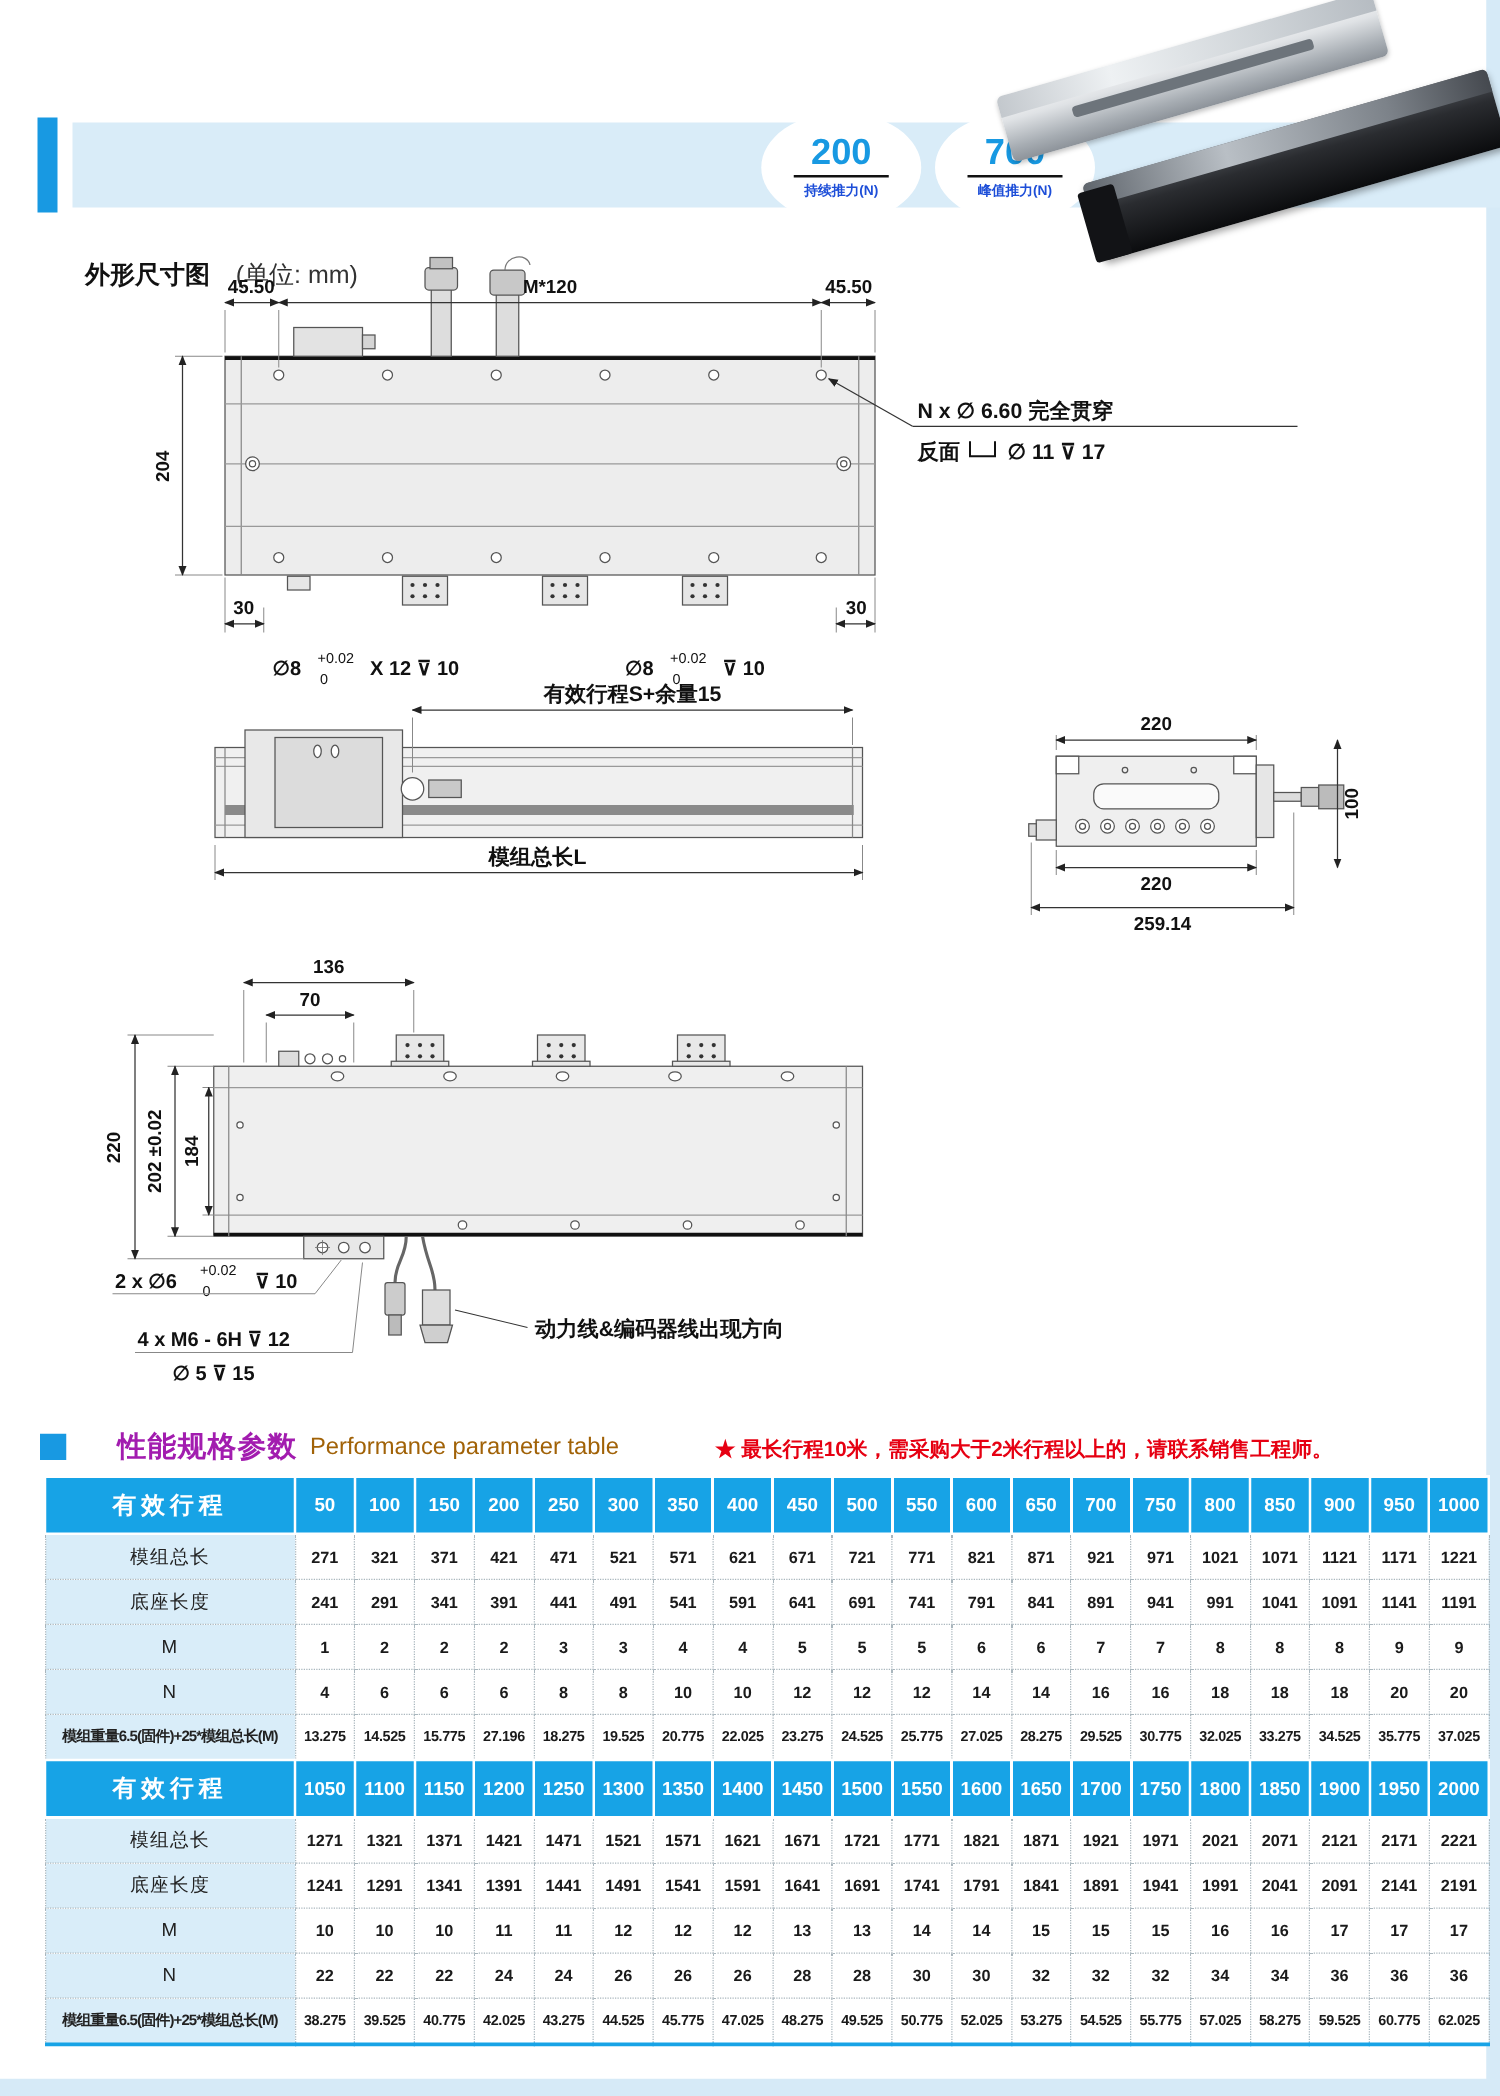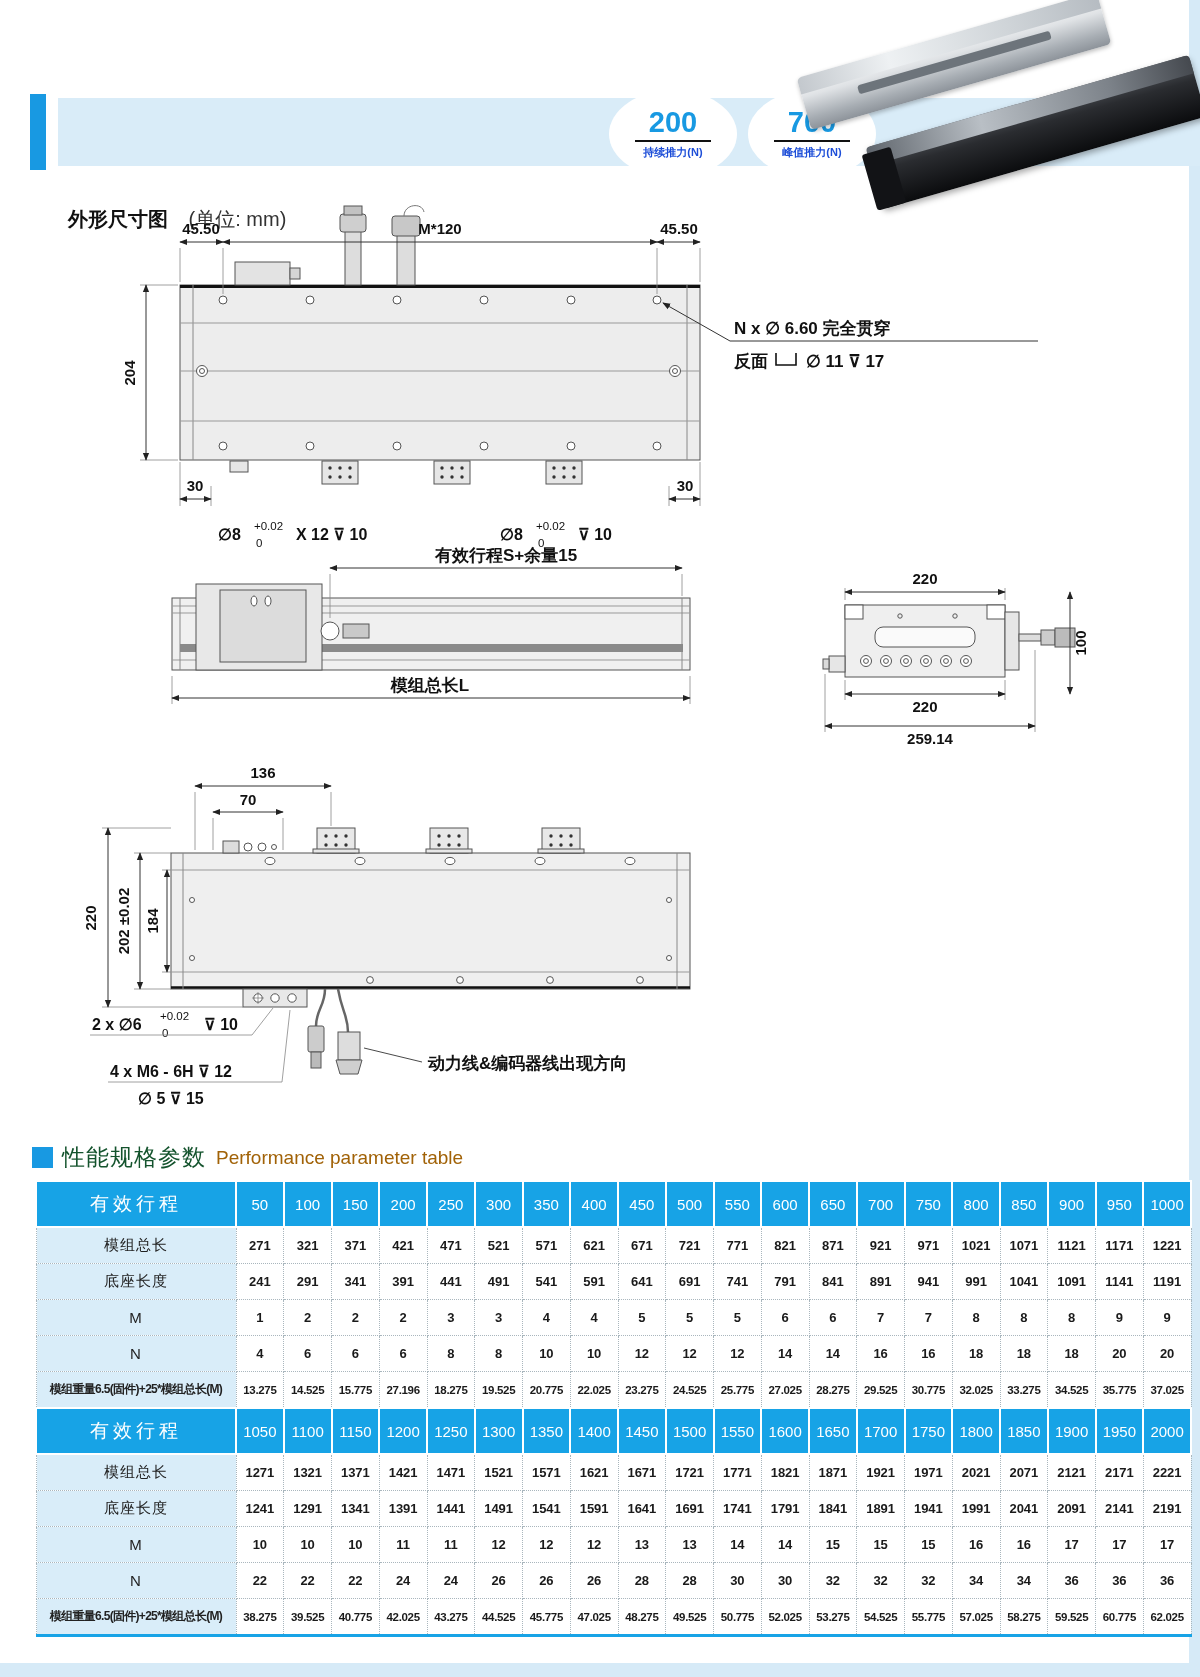"性能规格参数" .sec .cn { color: #14532d -> #a21caf; font-weight: normal -> bold; margin-left: none -> 32px }
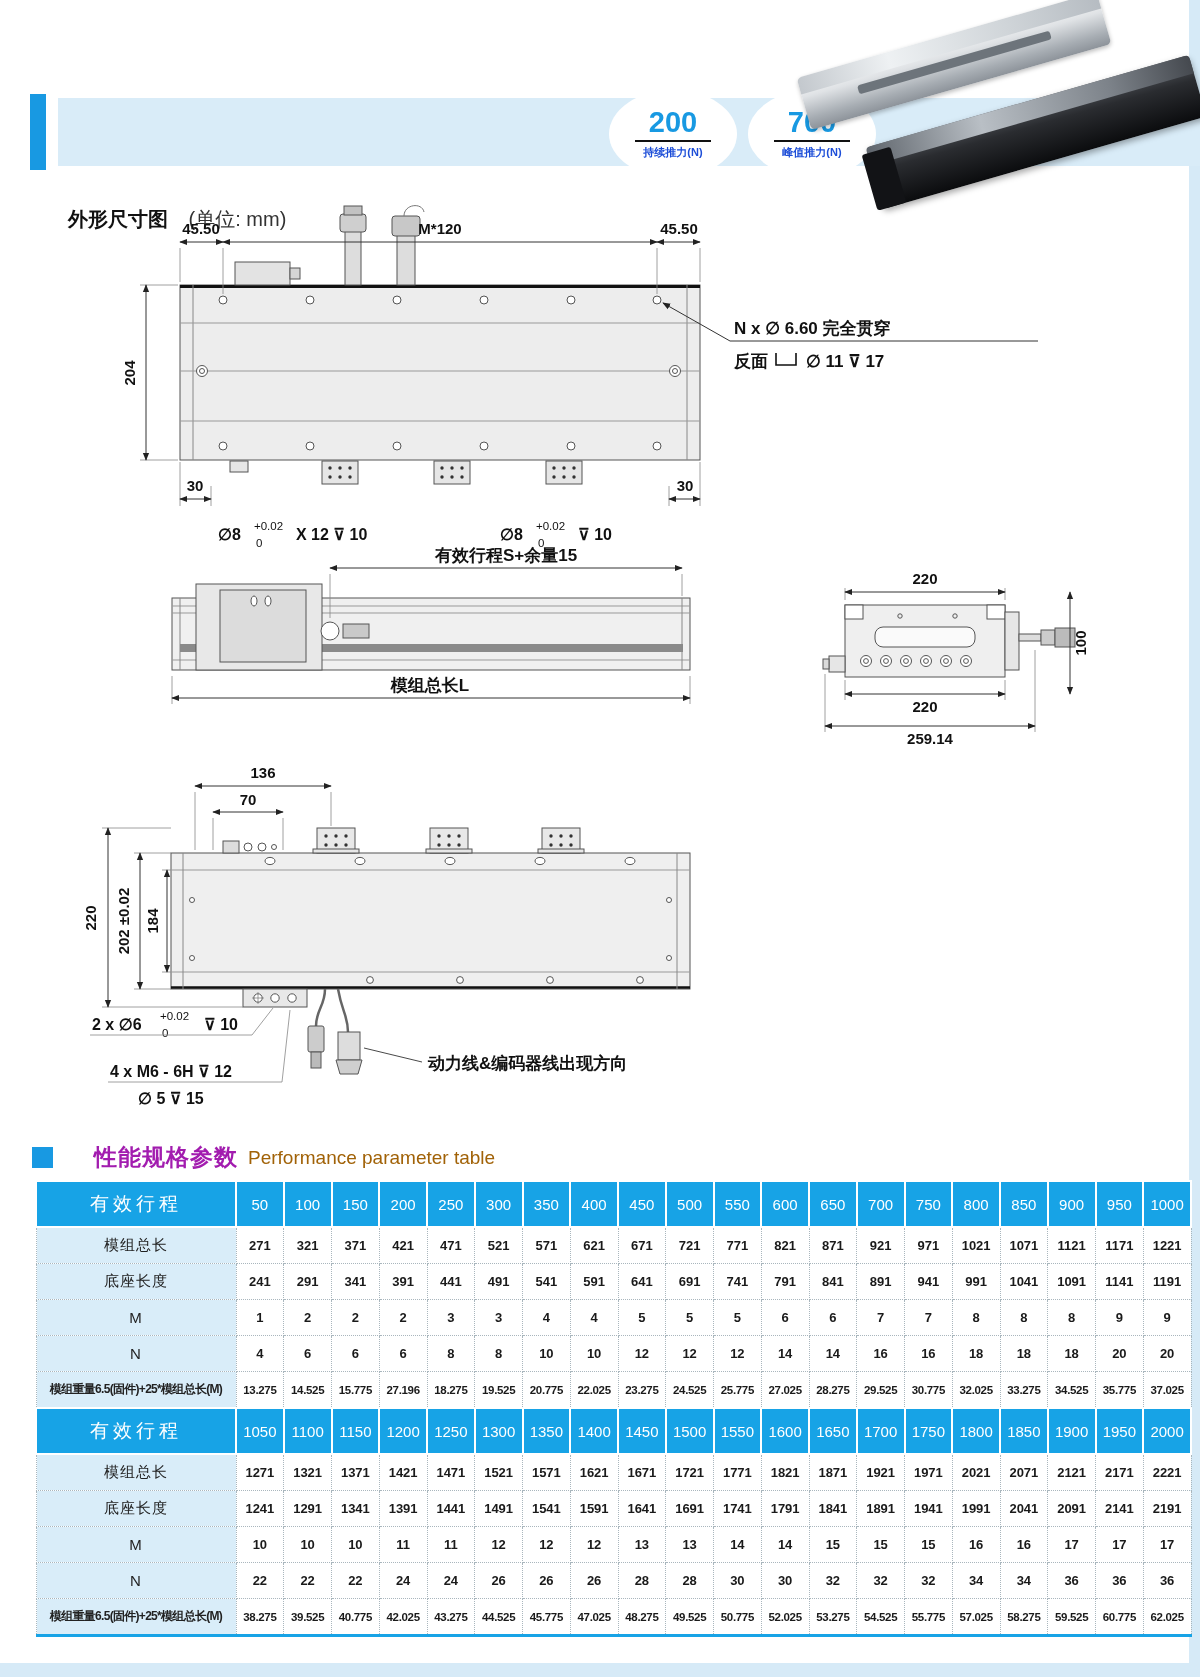"★ 最长行程10米，需采购大于2米行程以上的，请联系销售工程师。" div.warning { html: none -> <div>★ 最长行程10米，需采购大于2米行程以上的，请联系销售工程师。</div> }
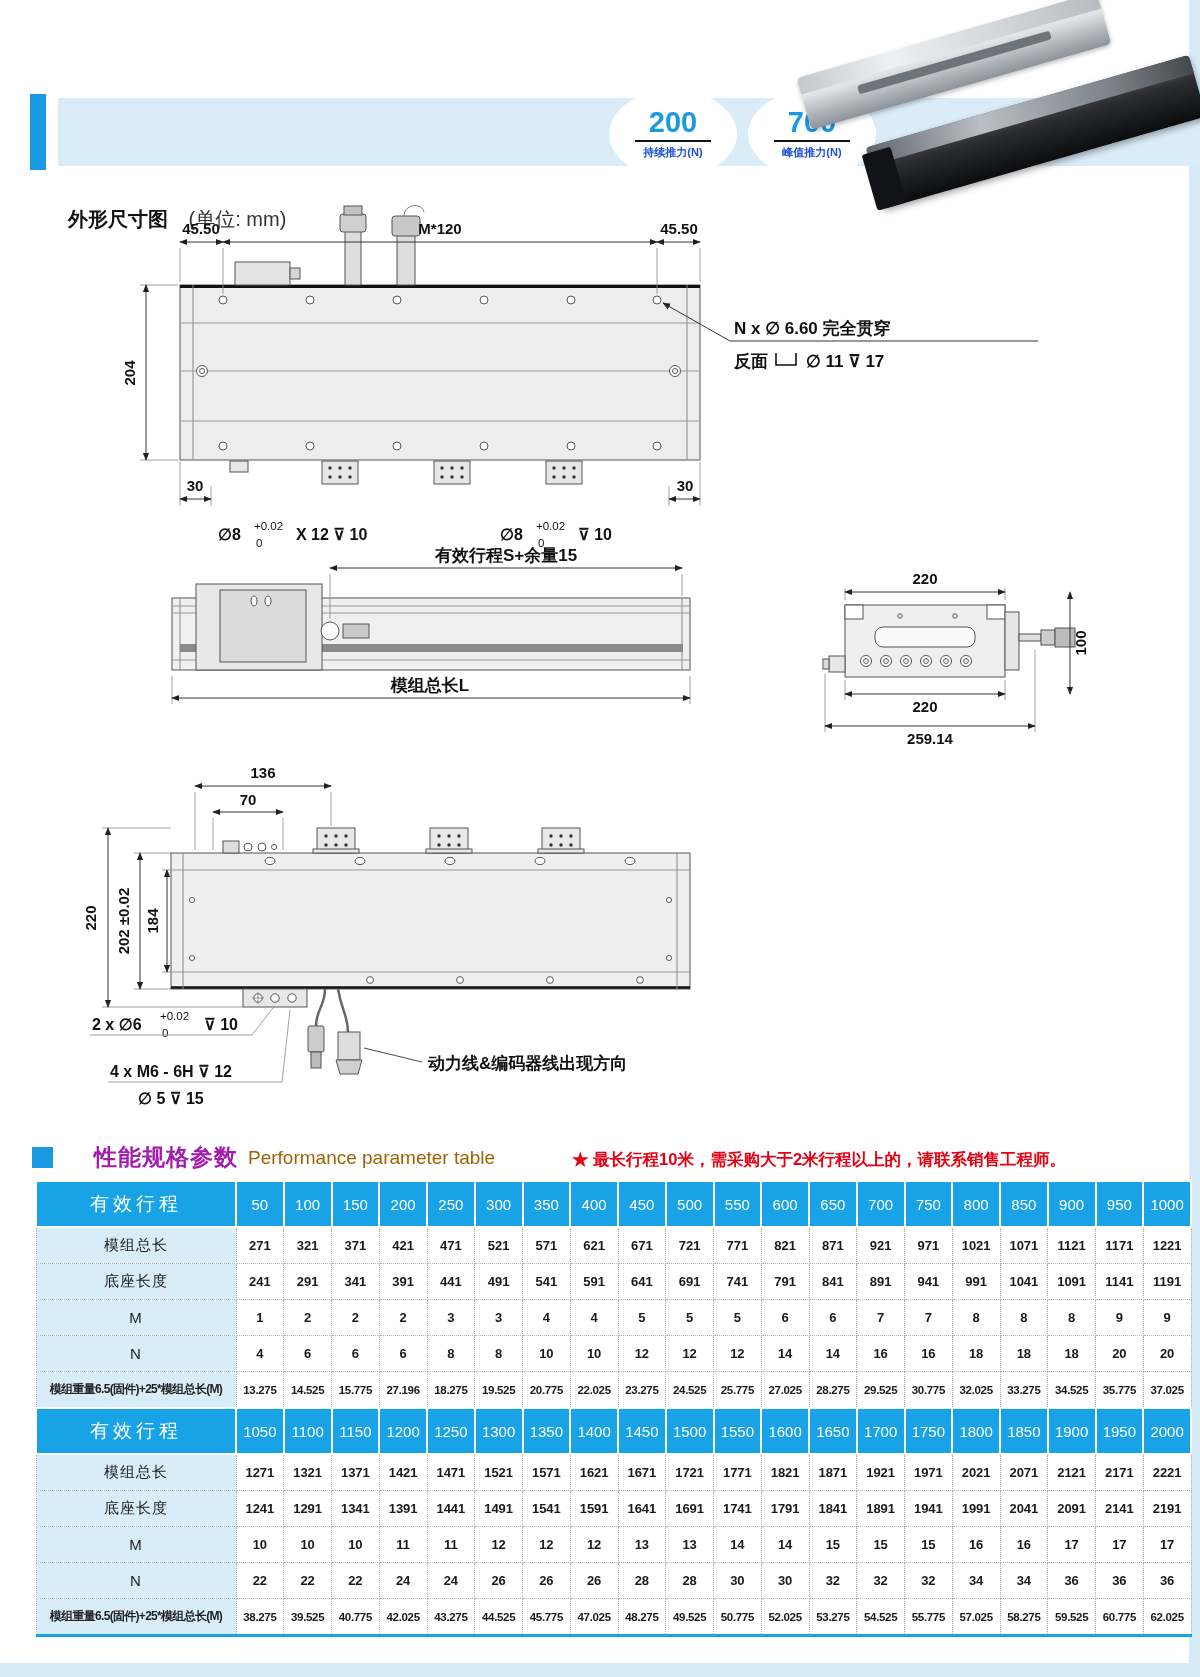"有效行程" tr.head-row td { font-weight: normal -> bold }
